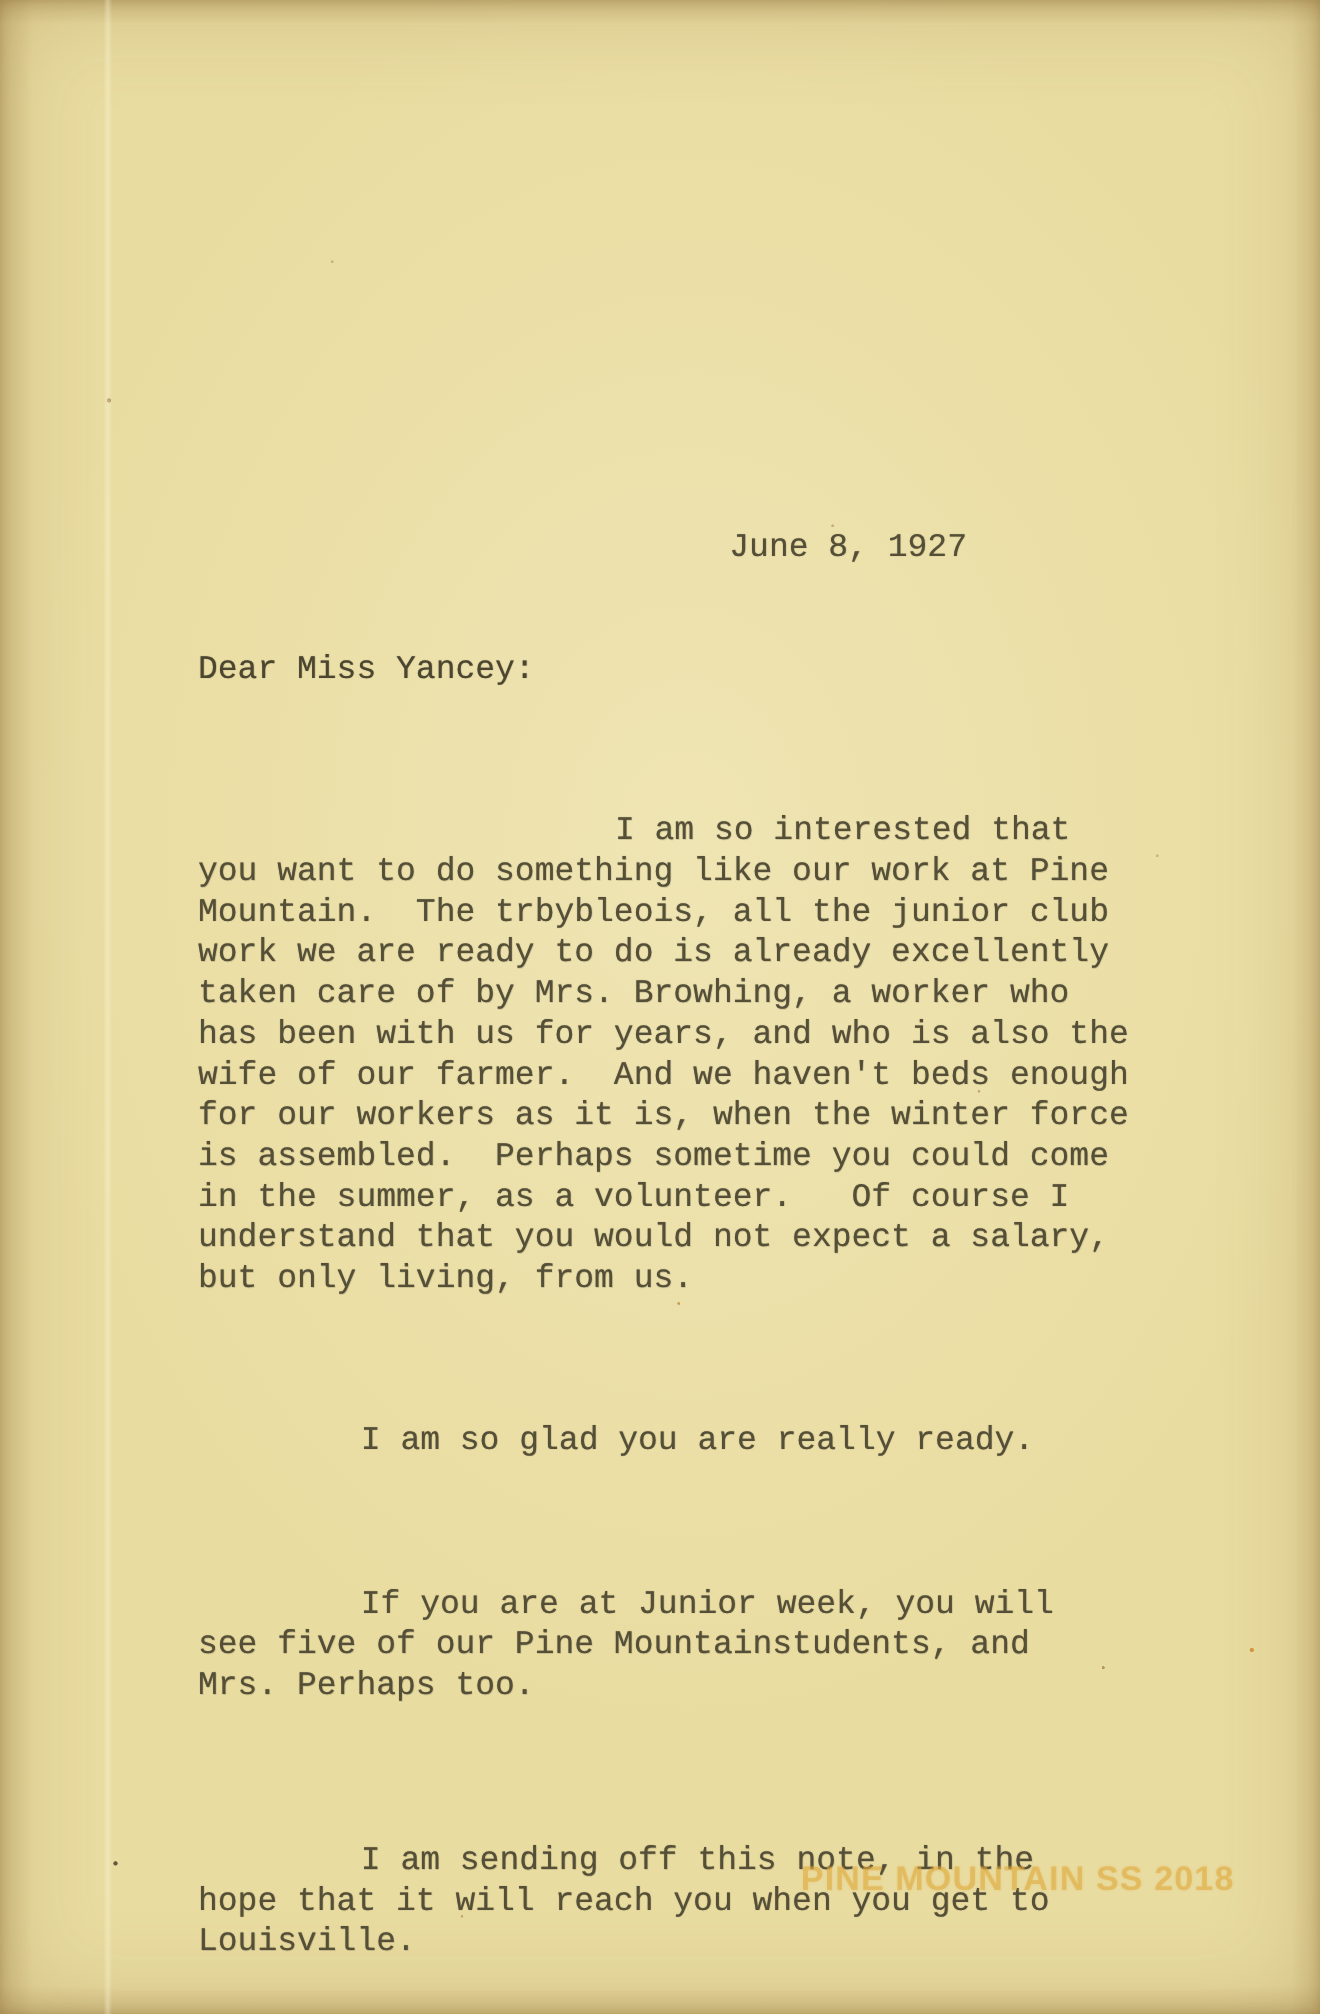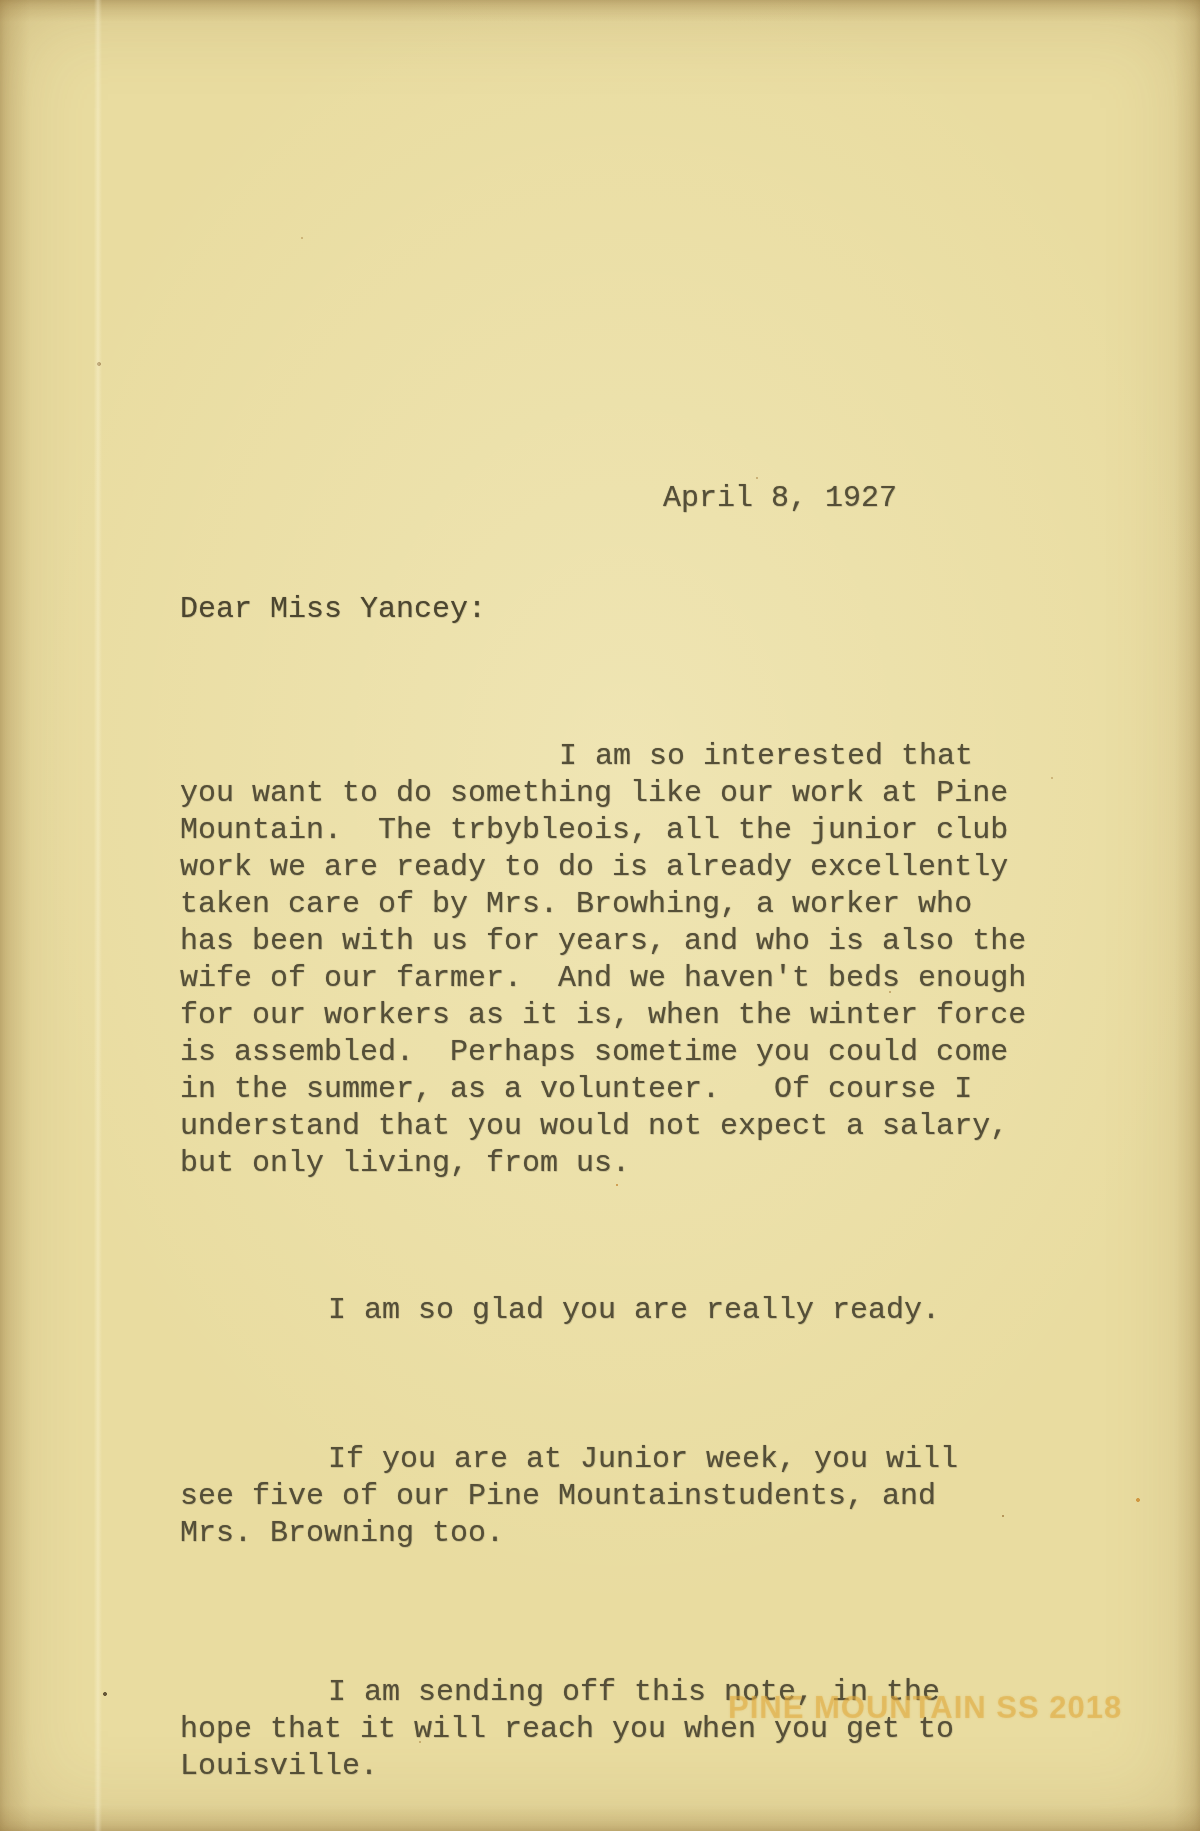"April 8, 1927" div.date { text: April -> June }
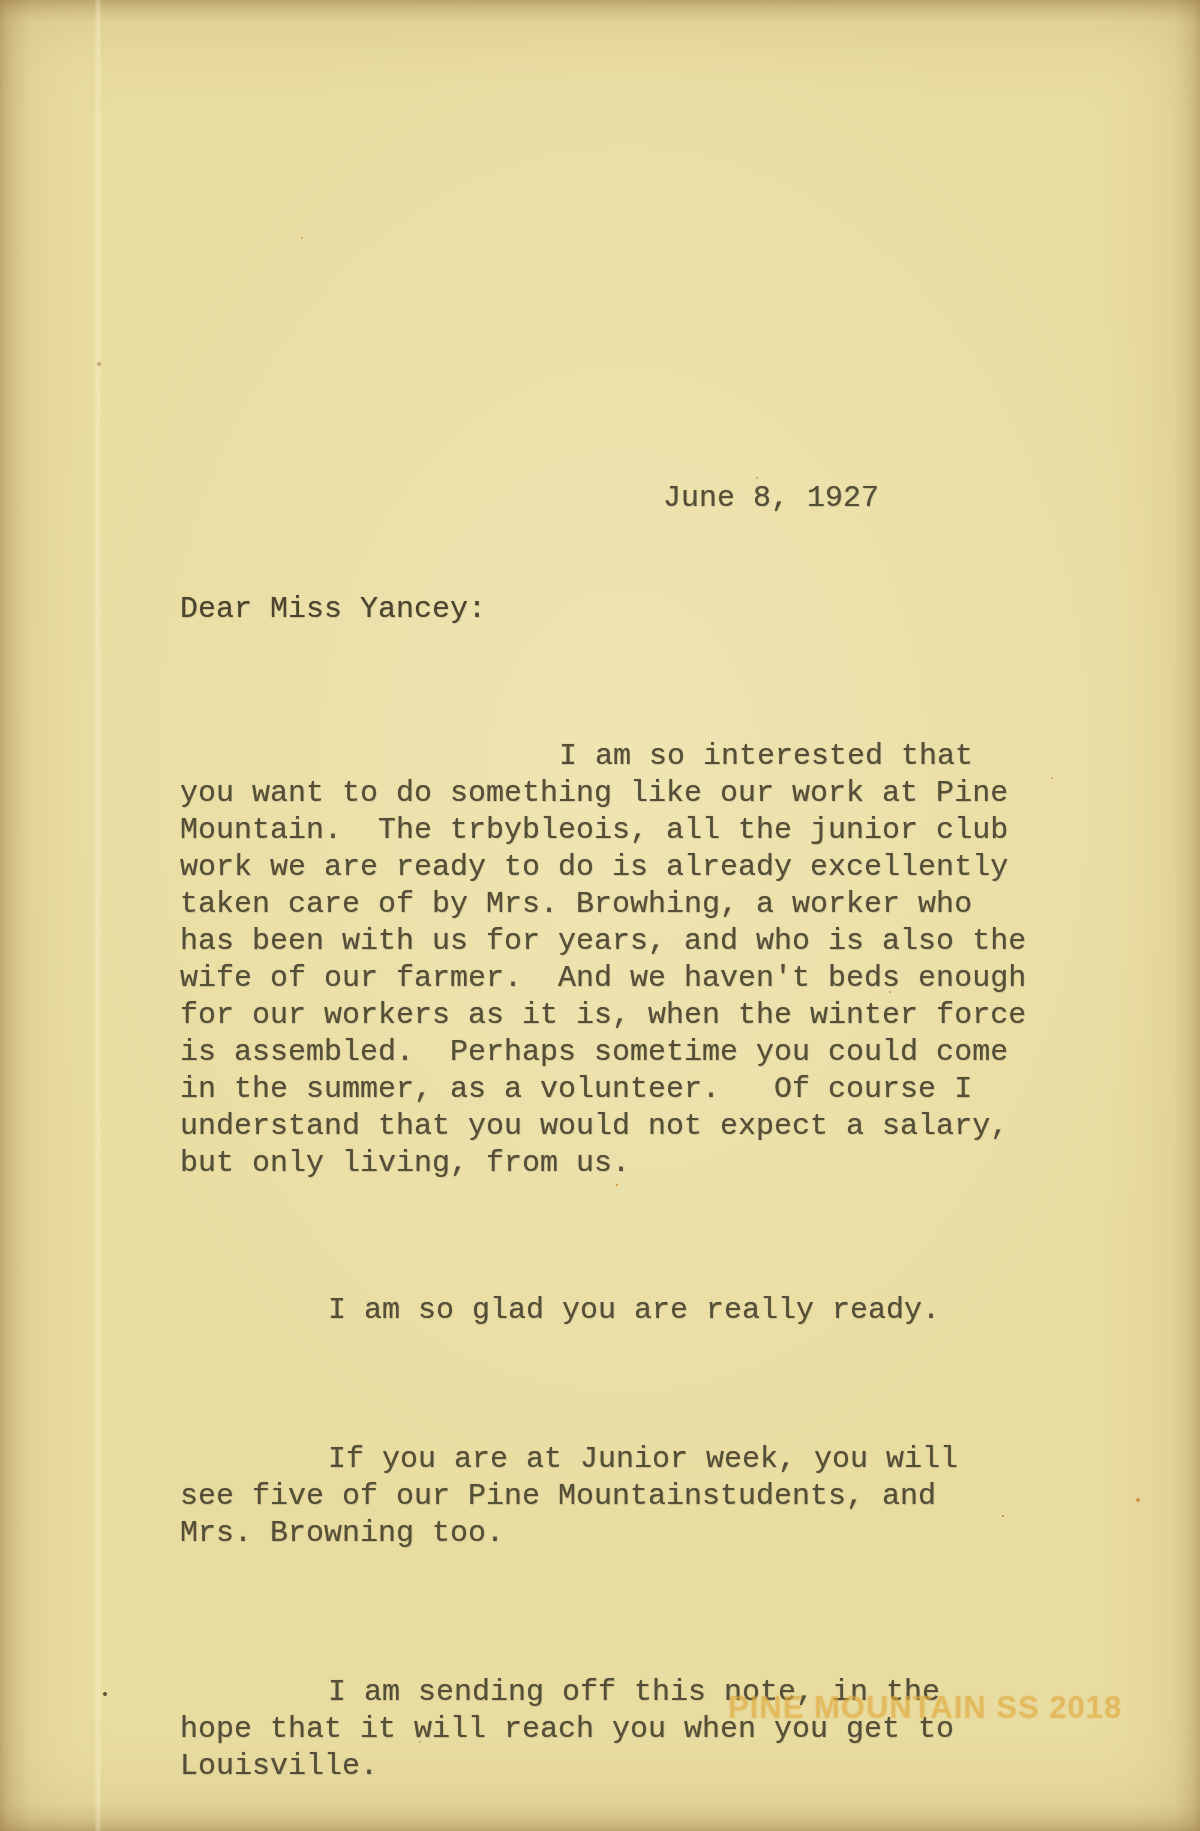"If you are at Junior" div.para { text: Browning -> Perhaps }
